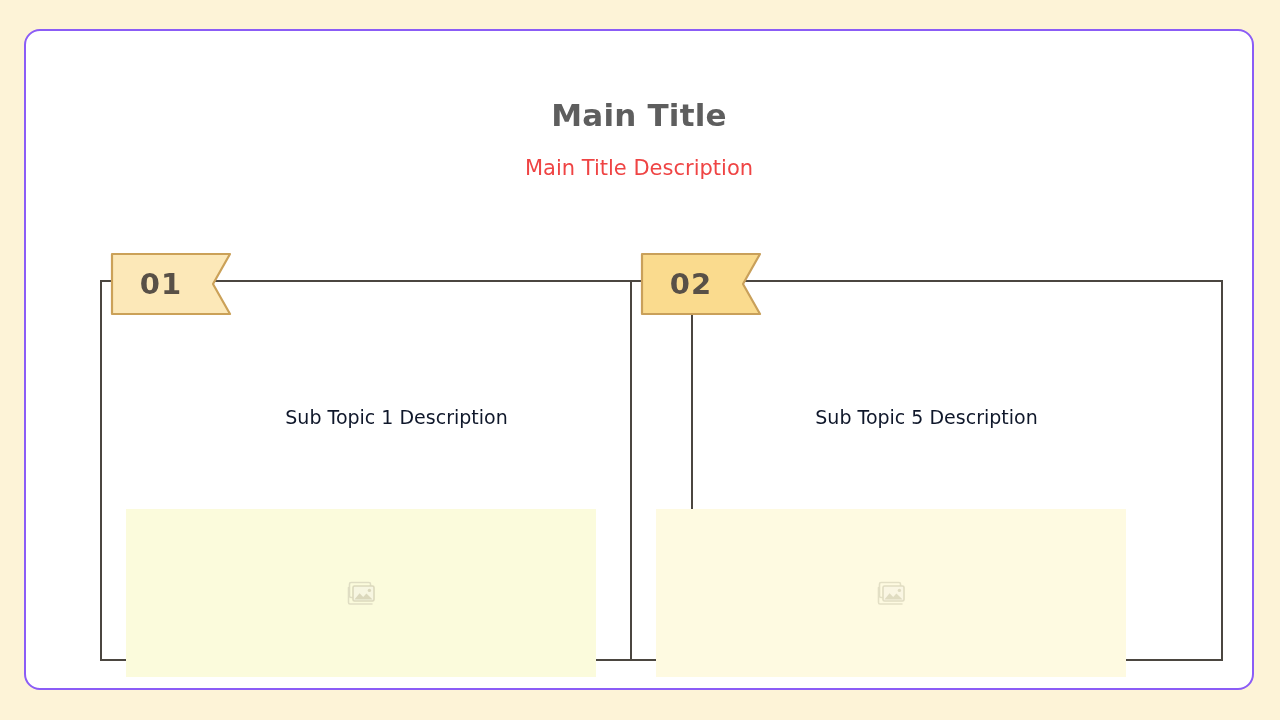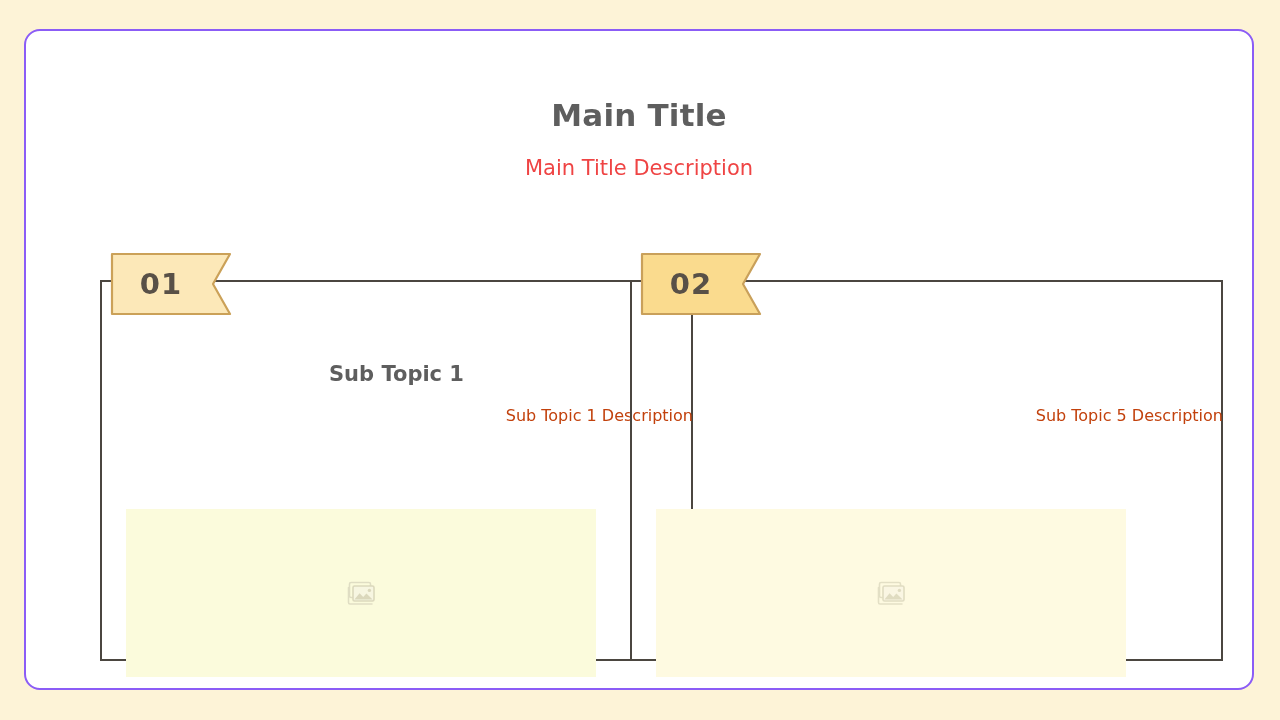"Sub Topic 1" div.sub-topic-title { html: <div>Sub Topic 1</div> -> none }
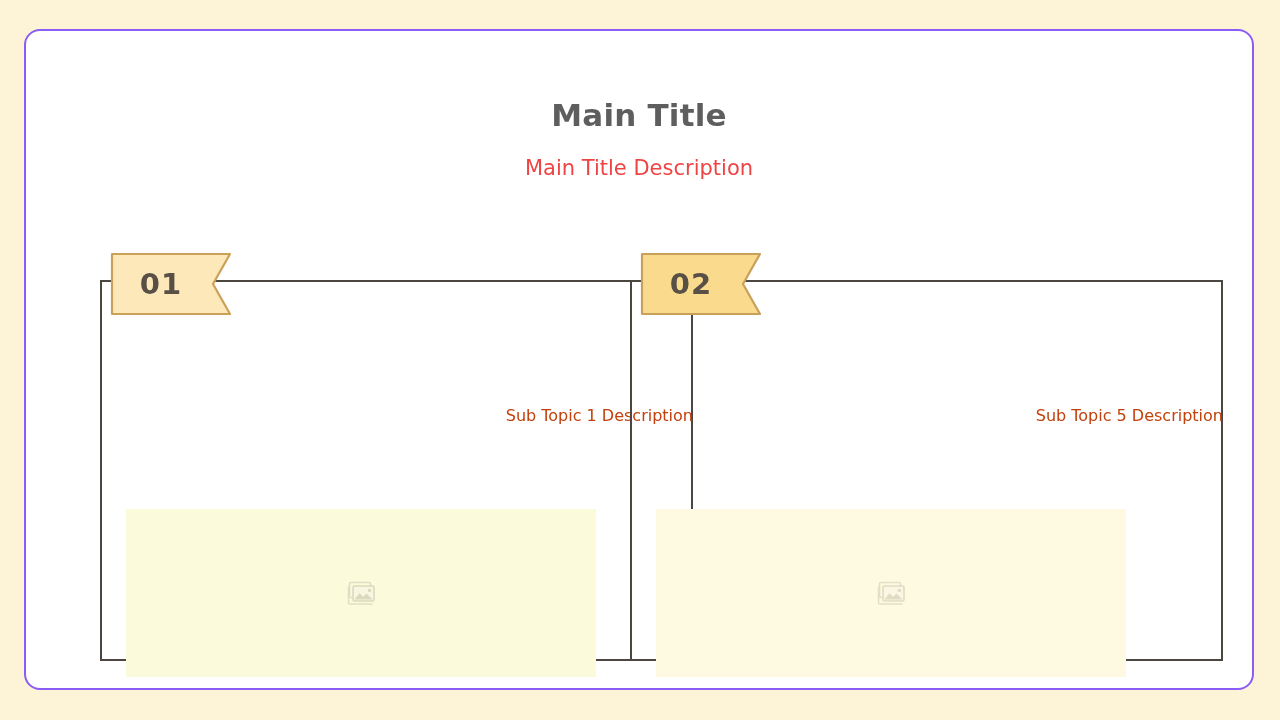"Sub Topic 1 Description" .sub-topic-description { color: #c2410c -> #0f172a; font-size: 16px -> 19px; text-align: right -> center }
